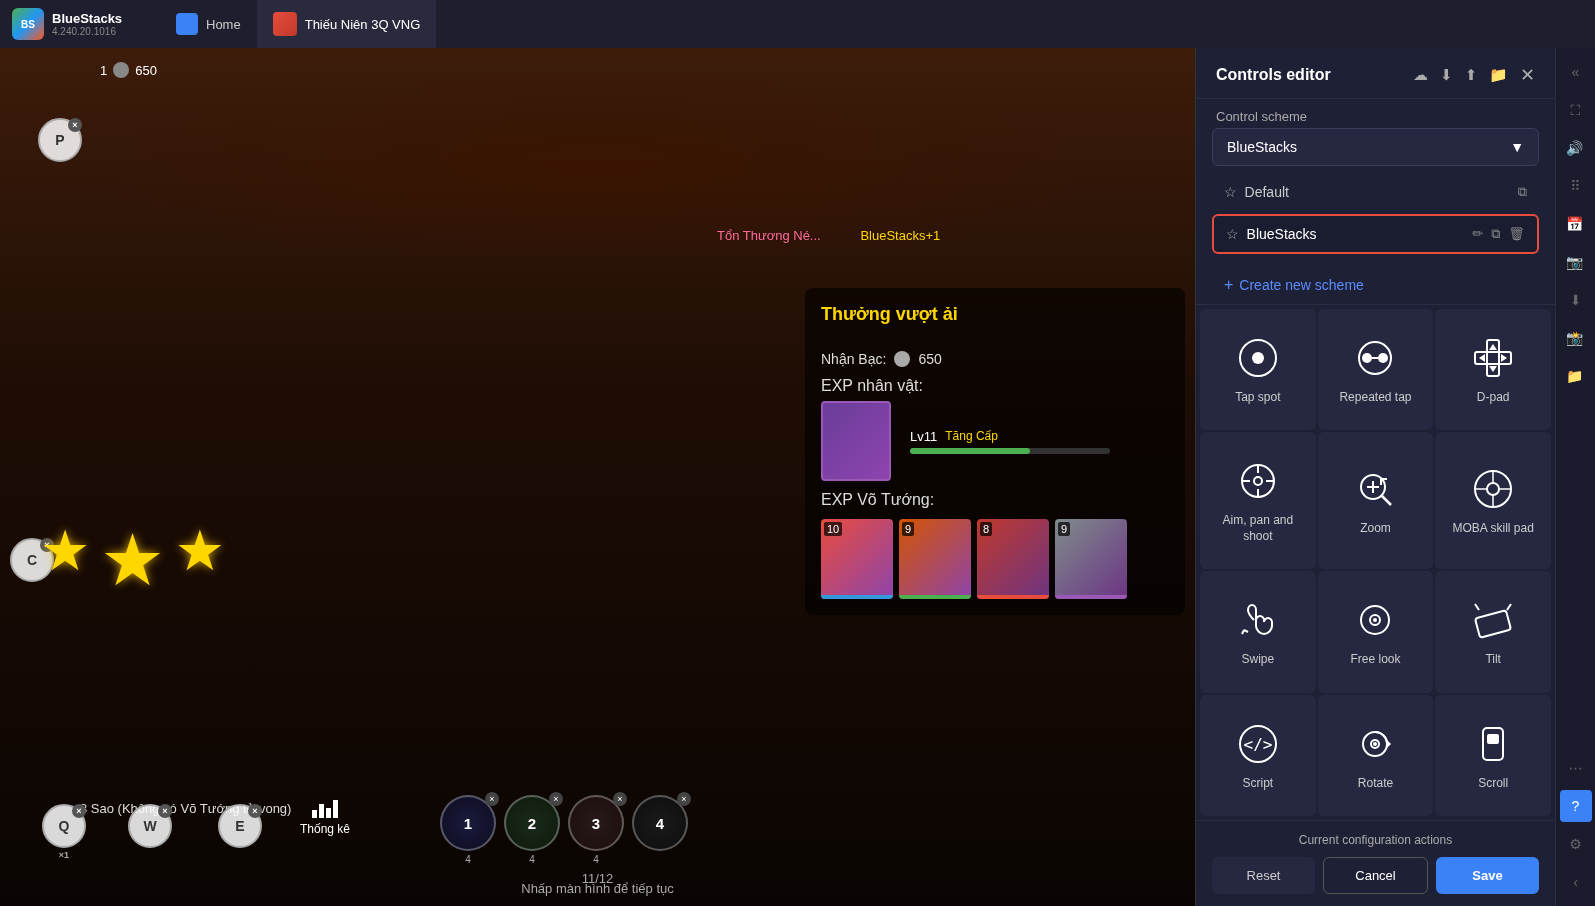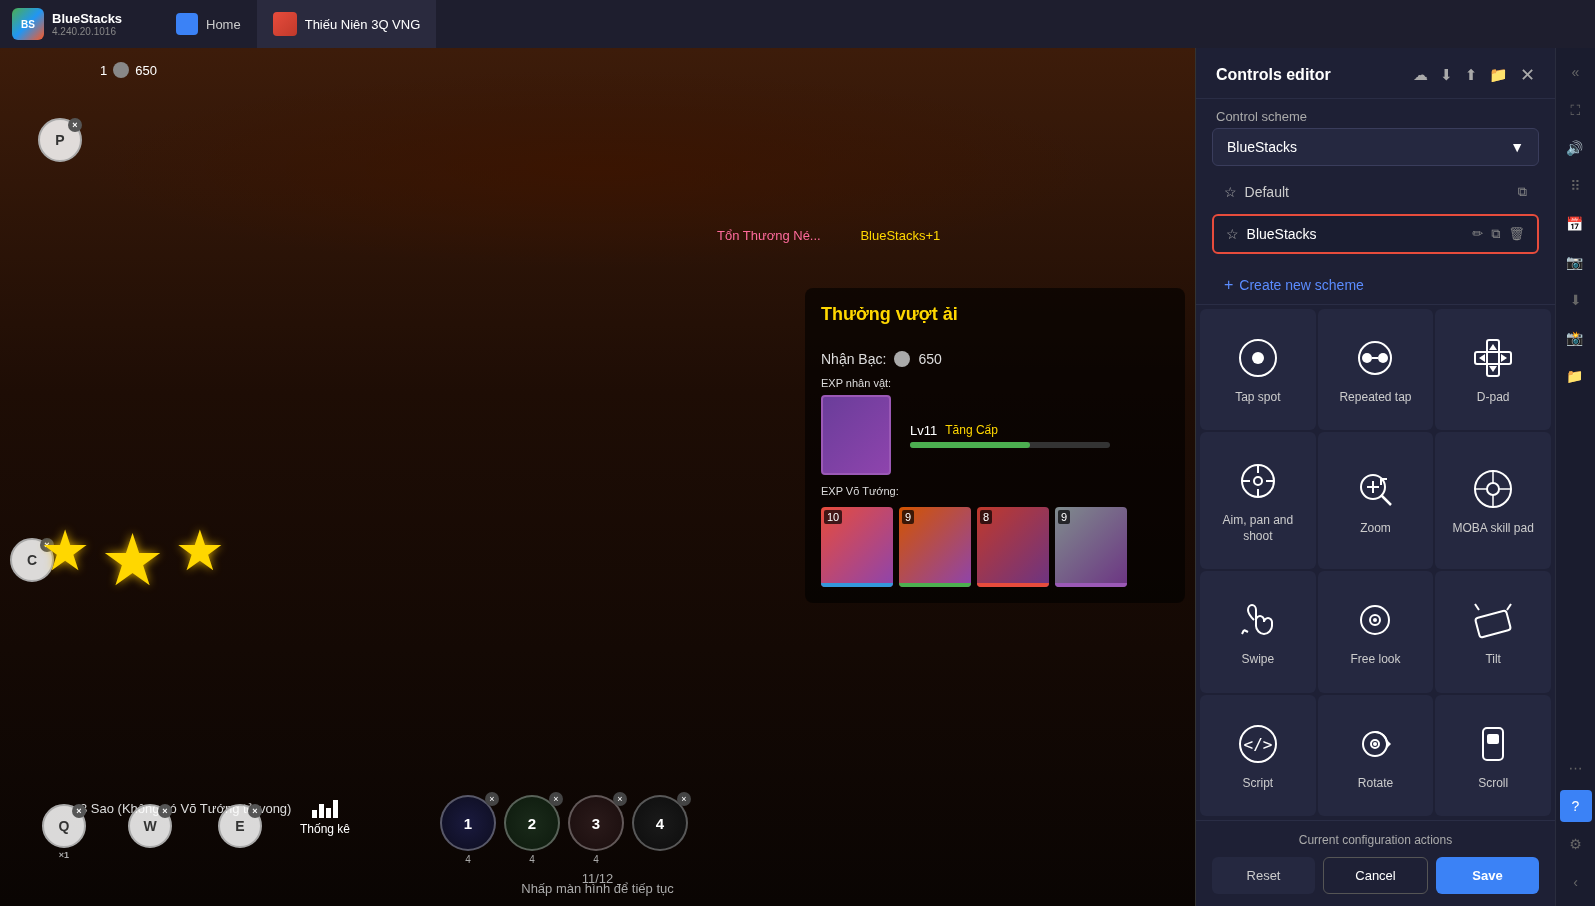"EXP nhân vật:" .exp-label { font-size: 11px -> 16px }
